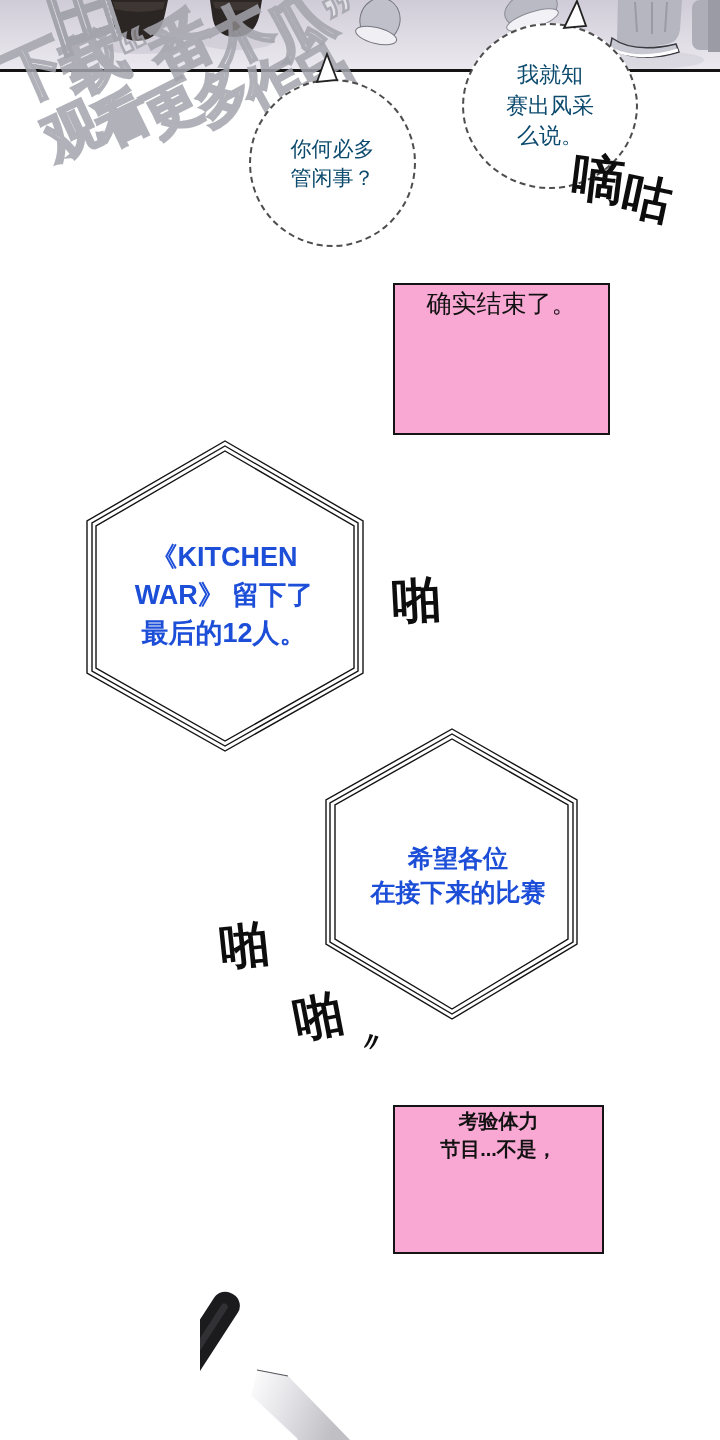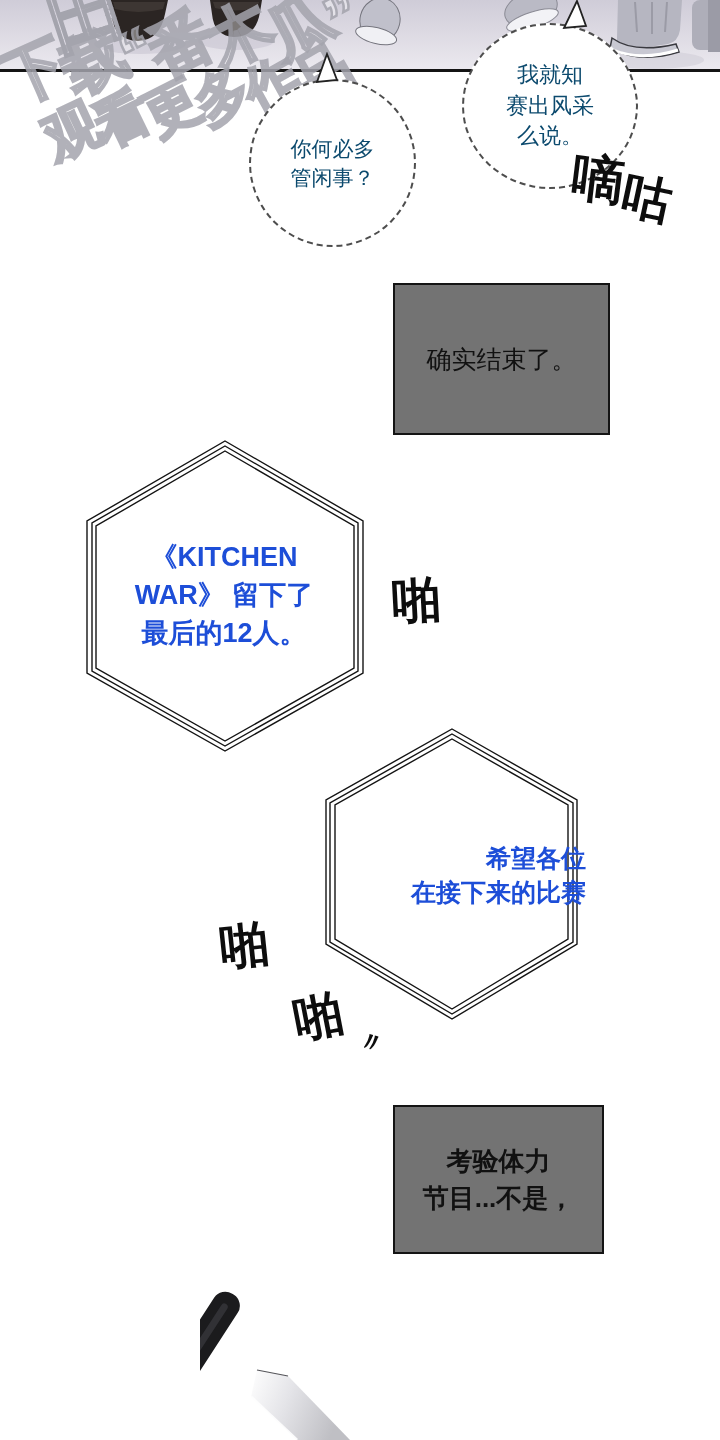"确实结束了。" .nbox { background: #737373 -> #f9a8d4; justify-content: center -> none }
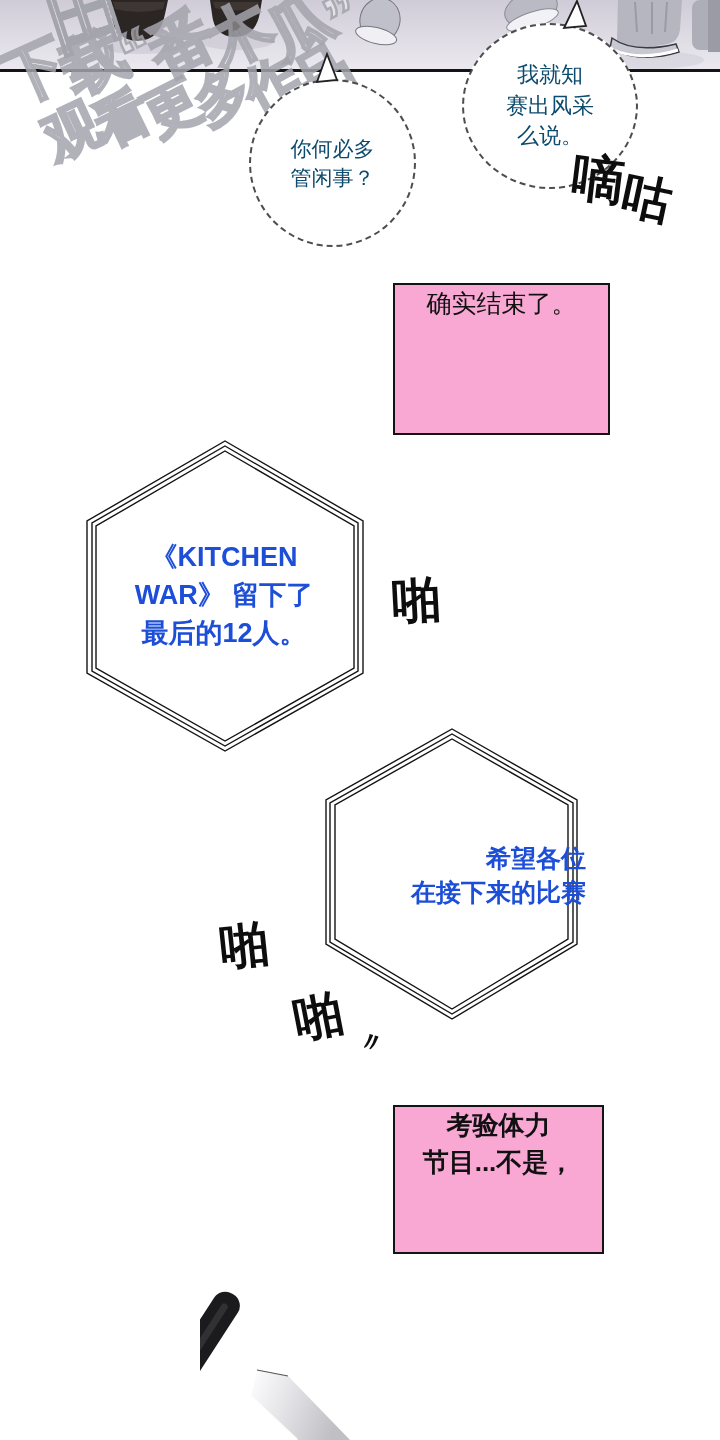"希望各位" .hextext2 { align-items: flex-end -> none }
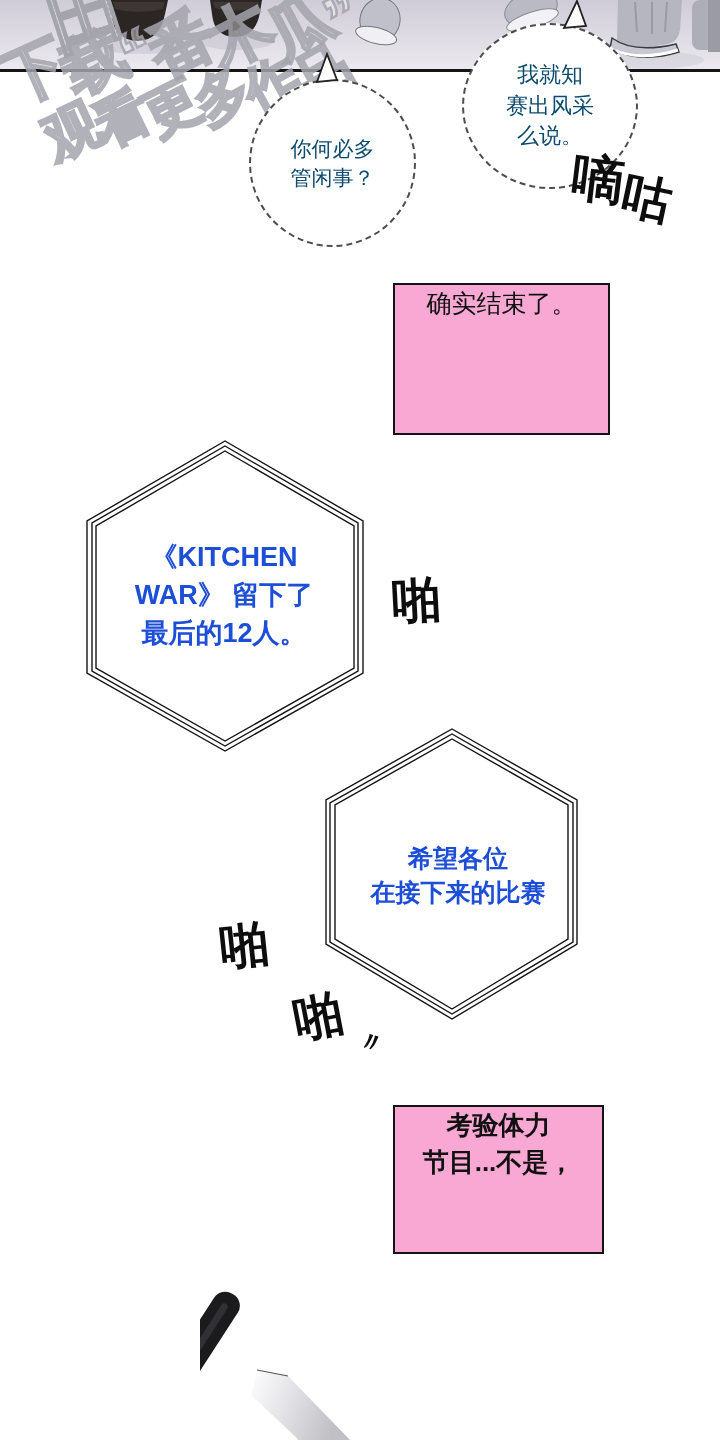"考验体力" .nbox2 { font-size: 26px -> 20px }
